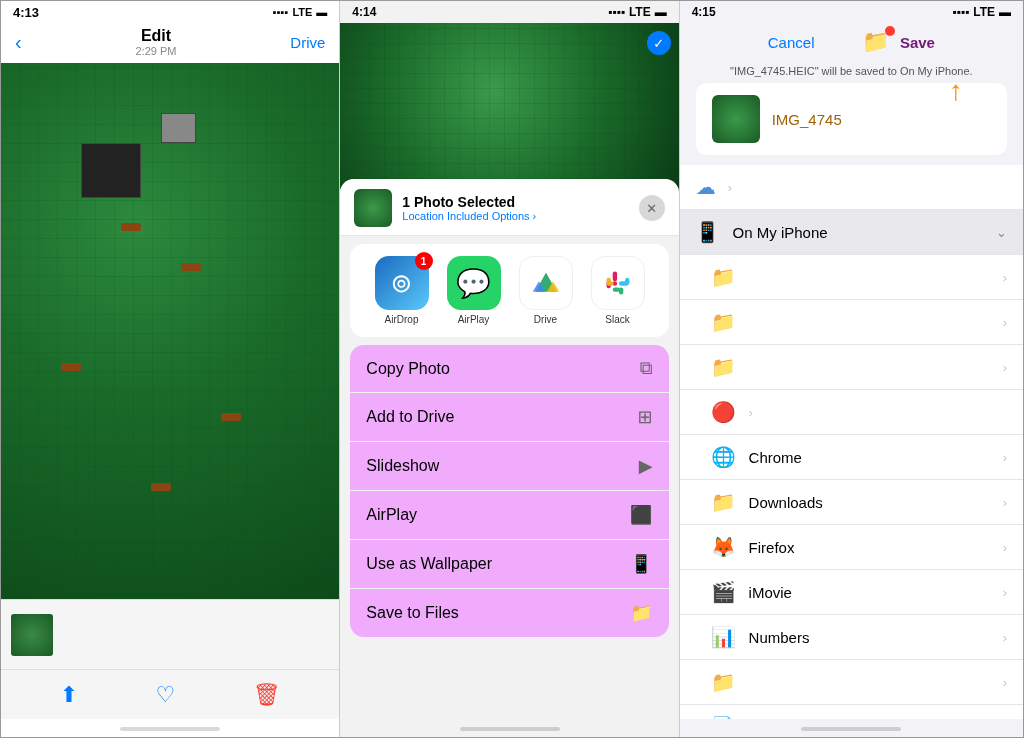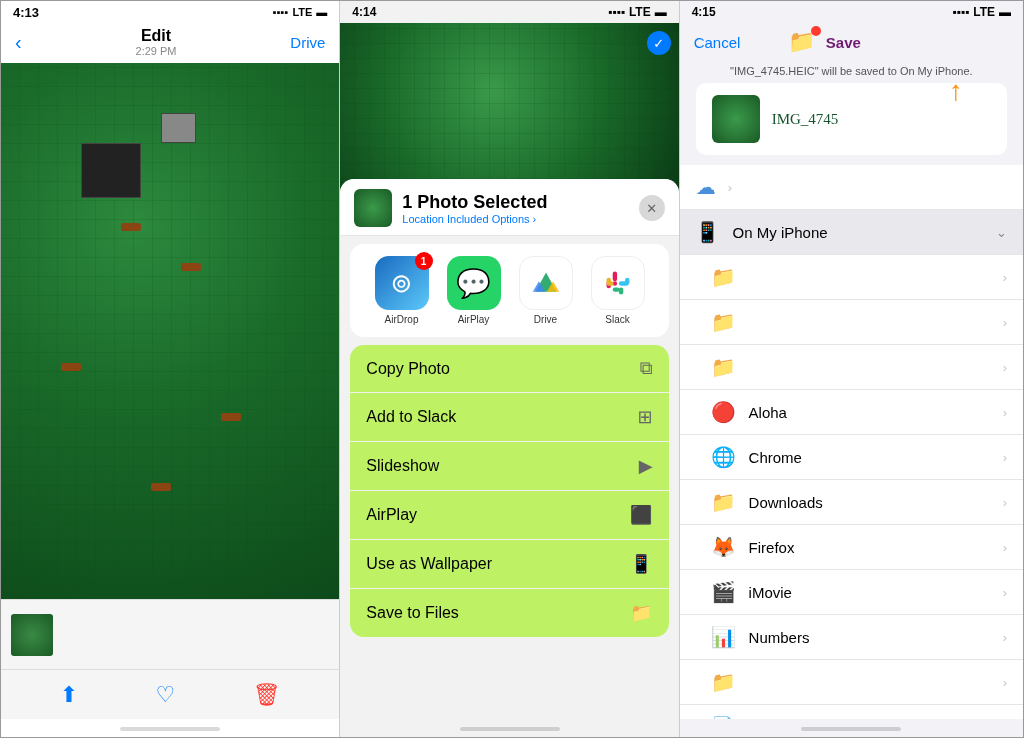"Cancel" .panel3-nav { justify-content: flex-start -> center }
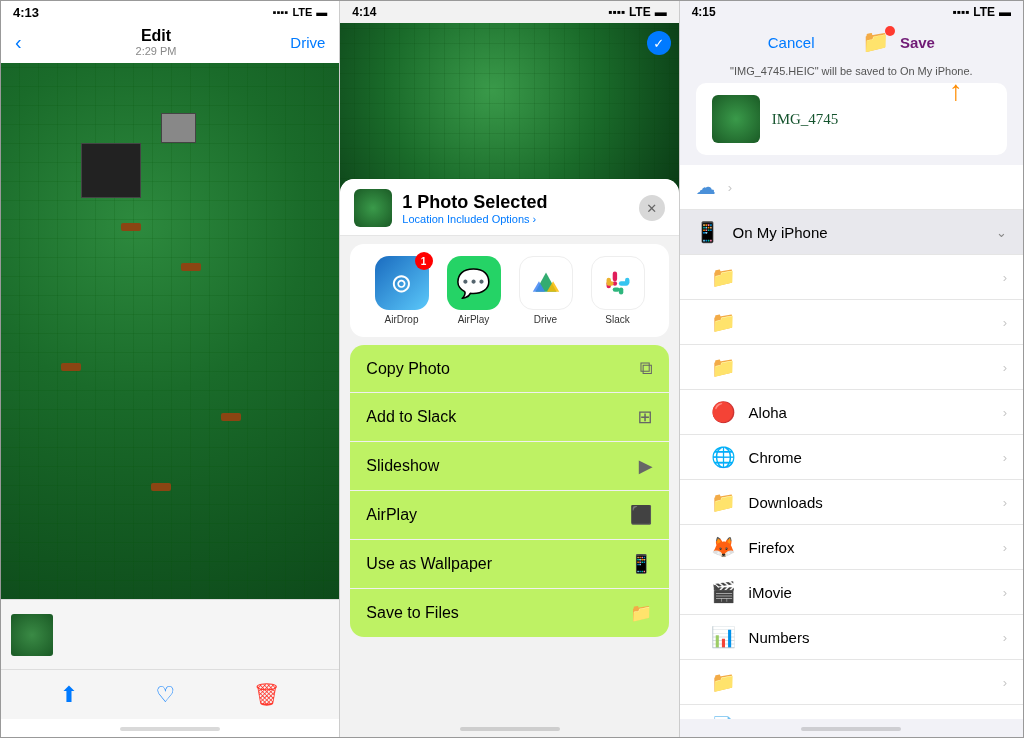"IMG_4745" .file-name { color: #14532d -> #a16207; font-family: Liberation Serif, serif -> none }
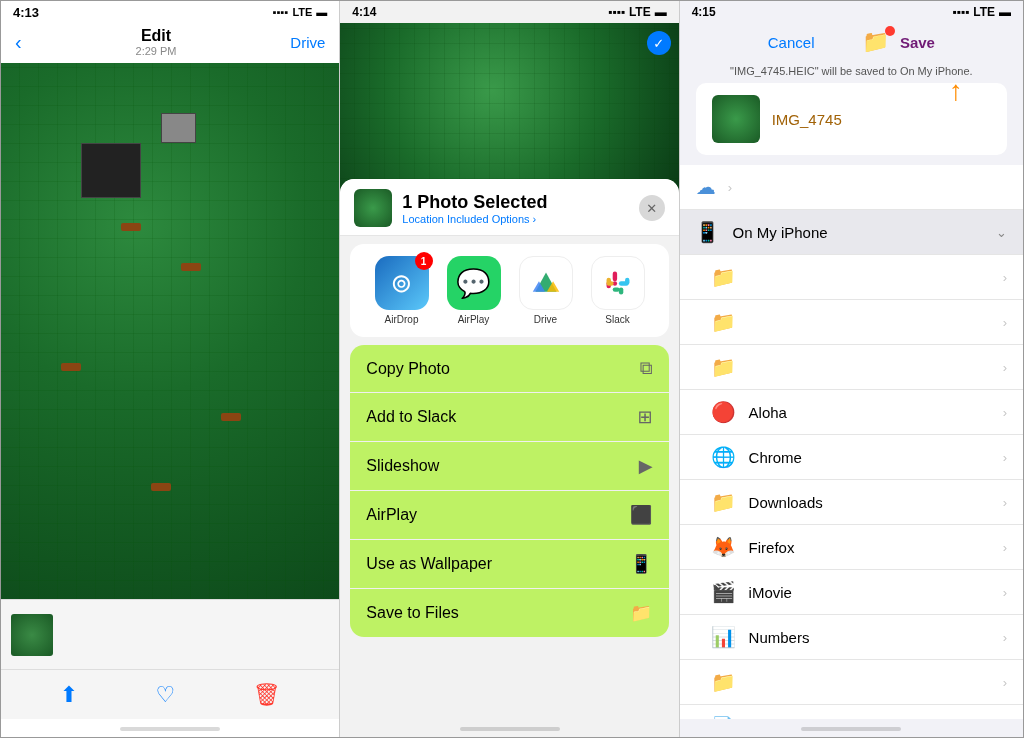"1 Photo Selected" .share-header-text .title { font-size: 18px -> 14px }
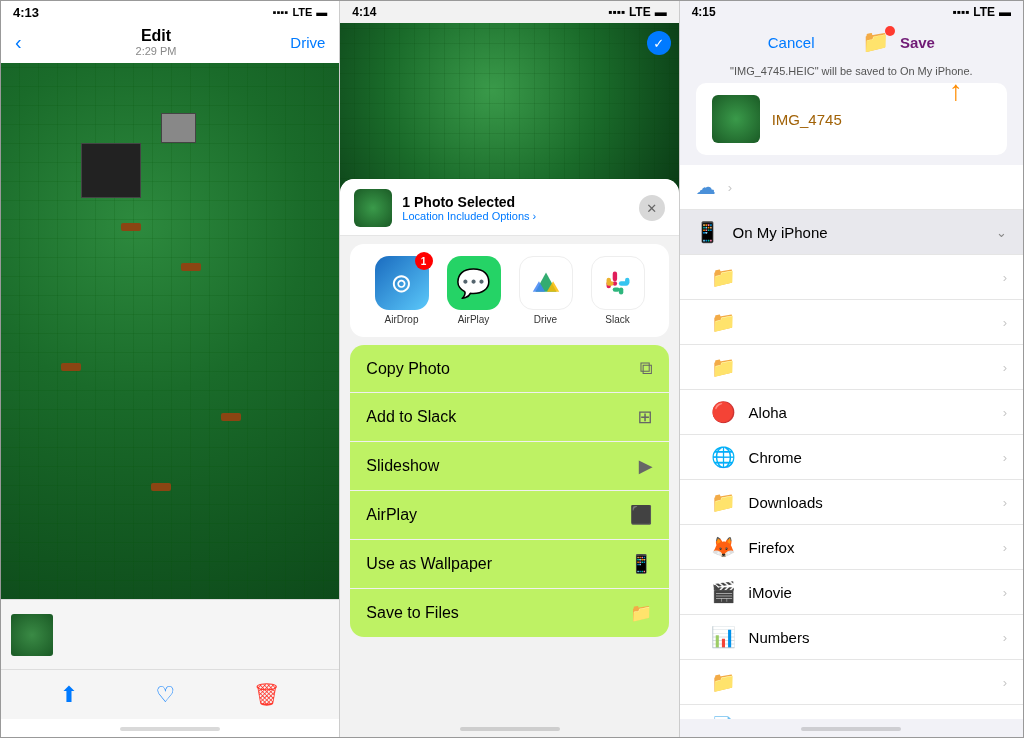"Copy Photo" .action-list { background: #bef264 -> #f0abfc }
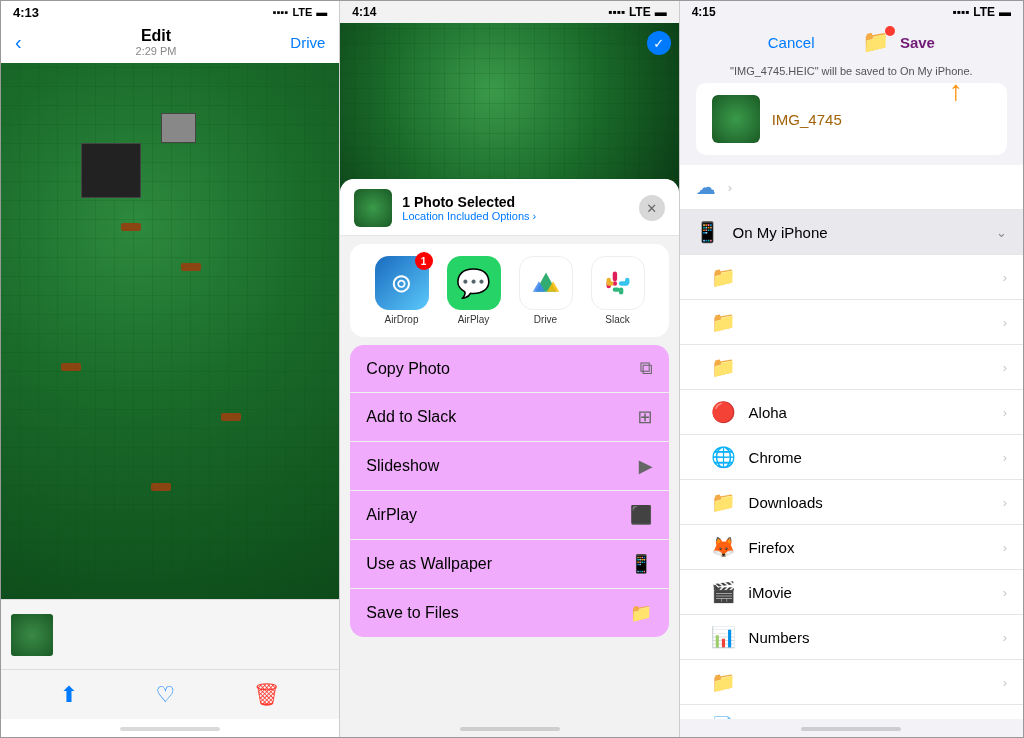"Add to Slack" span.action-label { text: Slack -> Drive }
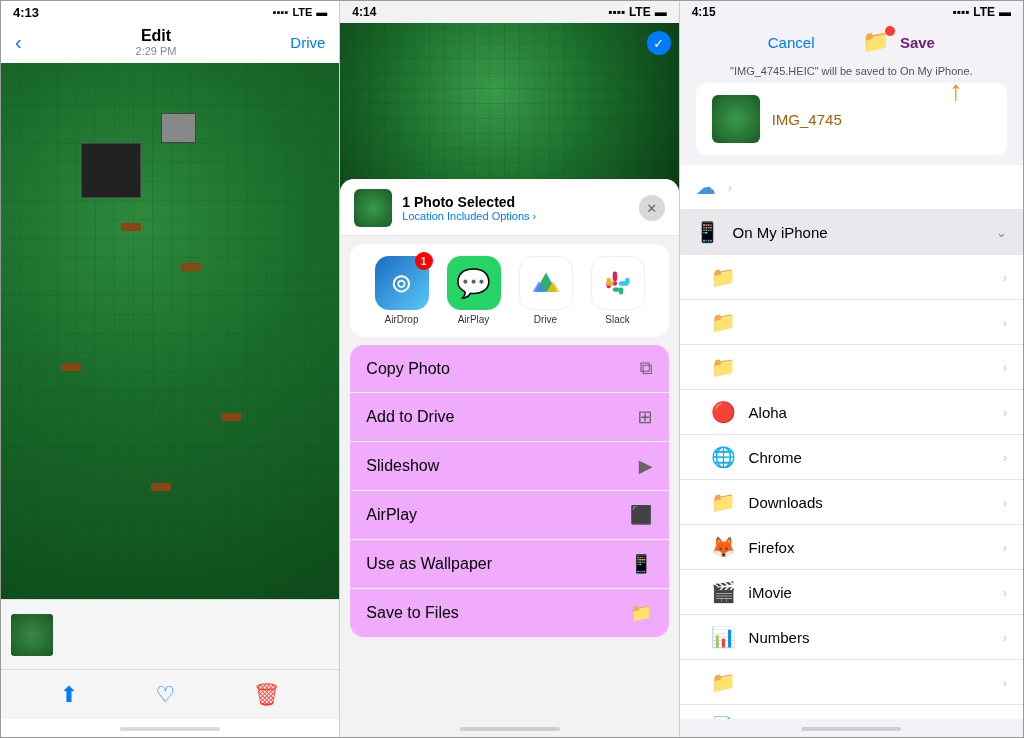"Aloha" span.file-row-name { html: <span>Aloha</span> -> none }
